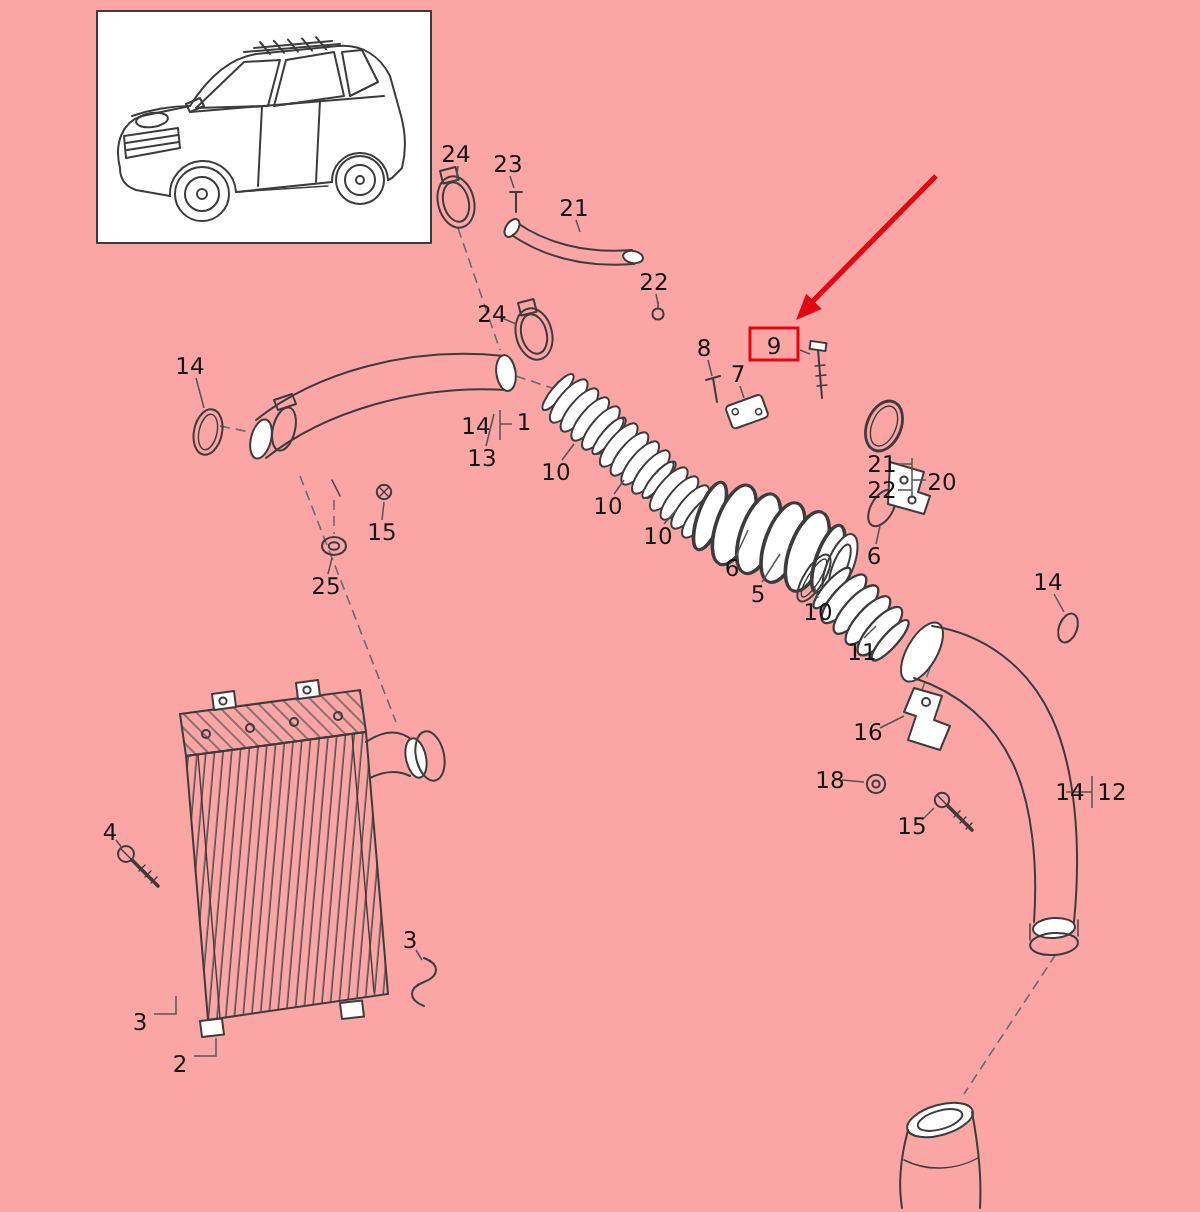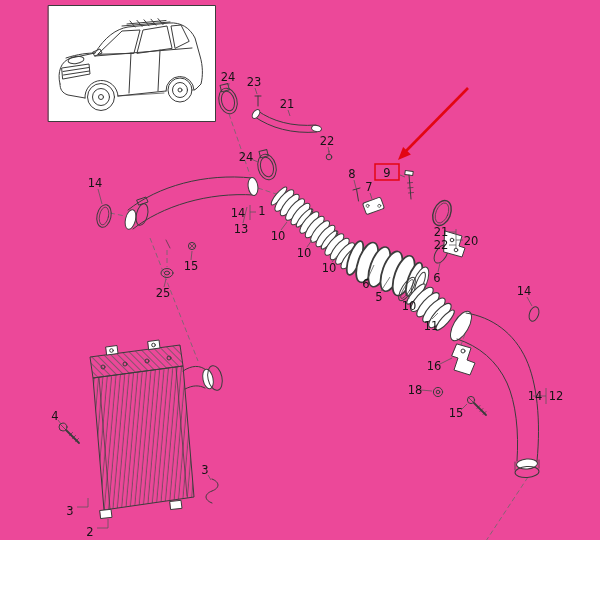"24" .stage { background: #ec4899 -> #fca5a5; height: 540px -> 606px }
